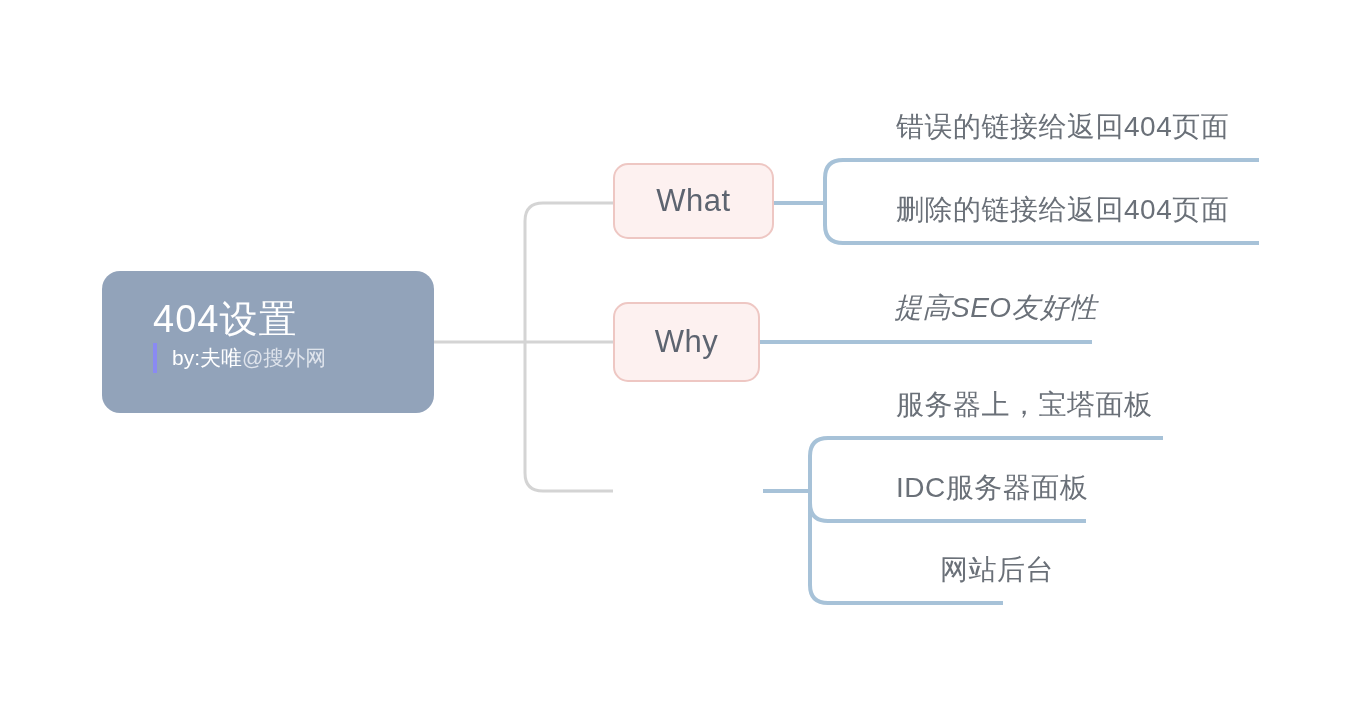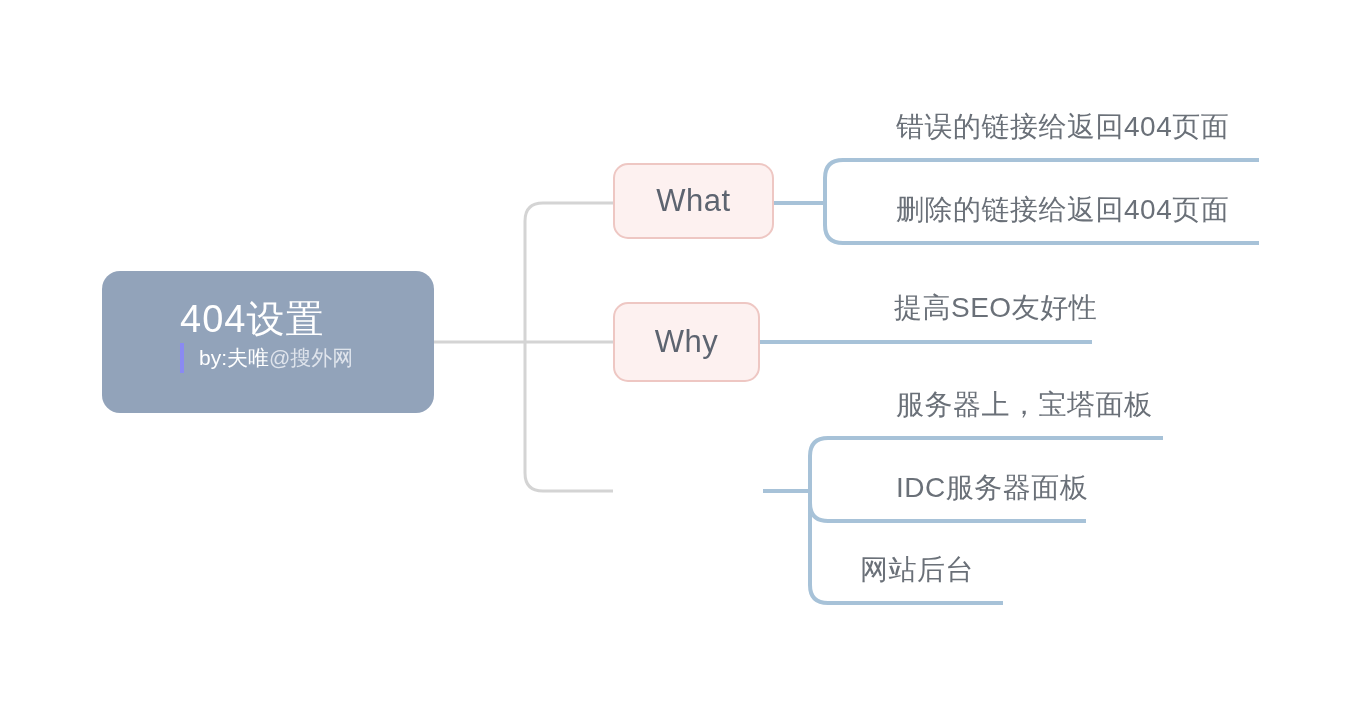"404设置" .root-node { padding: 24px 0 0 78px -> 24px 0 0 51px }
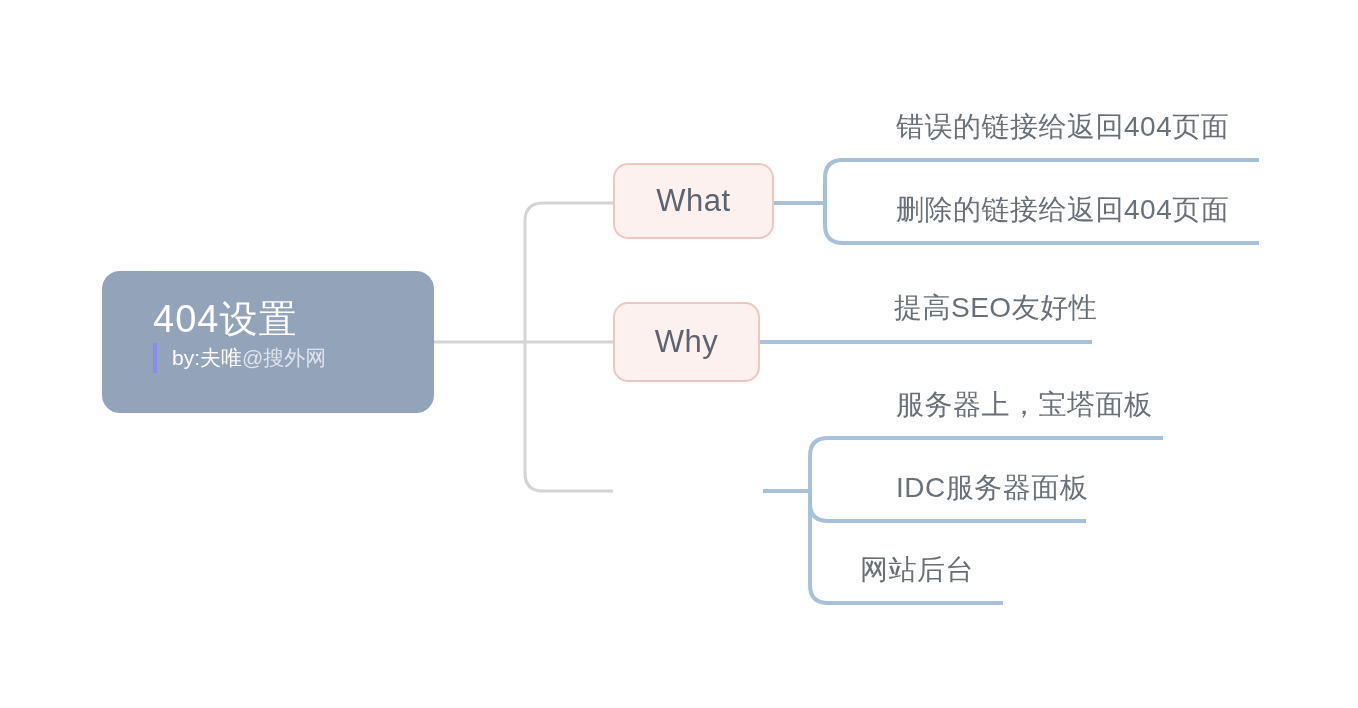"提高SEO友好性" .child-3 { font-style: none -> italic }
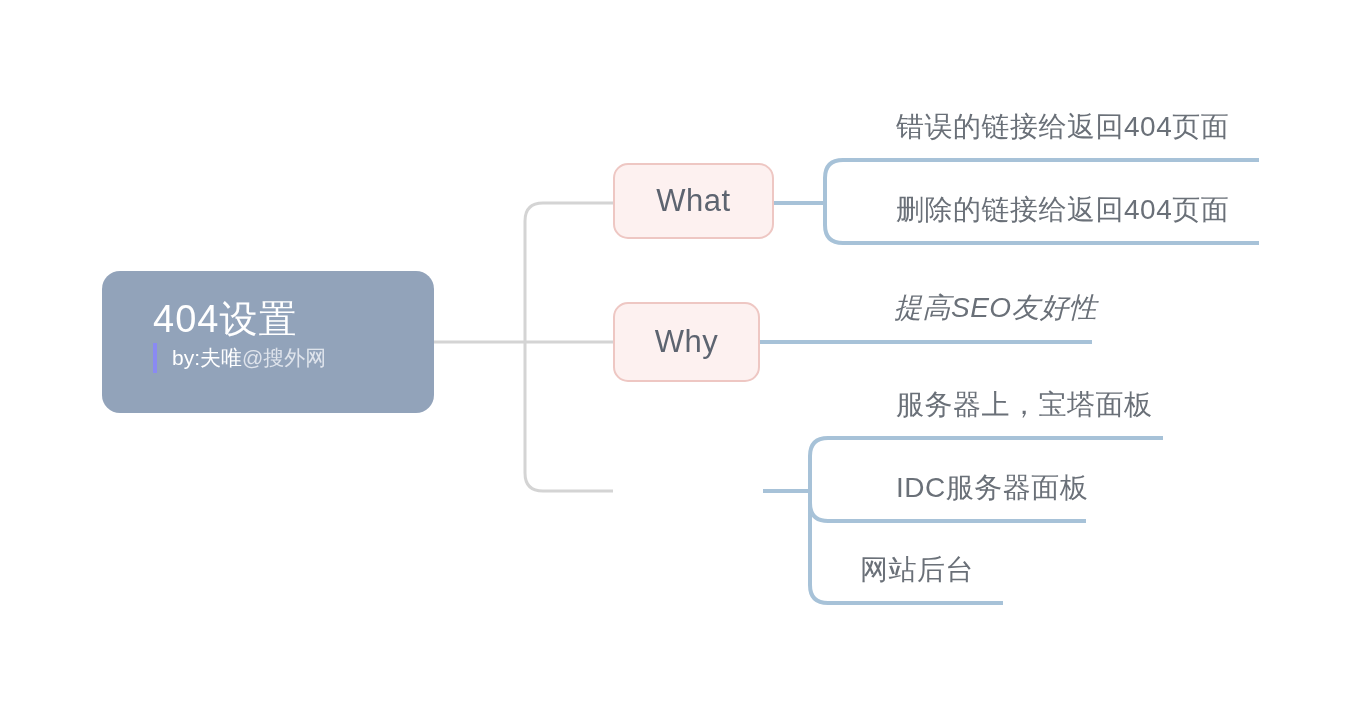"网站后台" .child-6 { left: 828px -> 908px }
